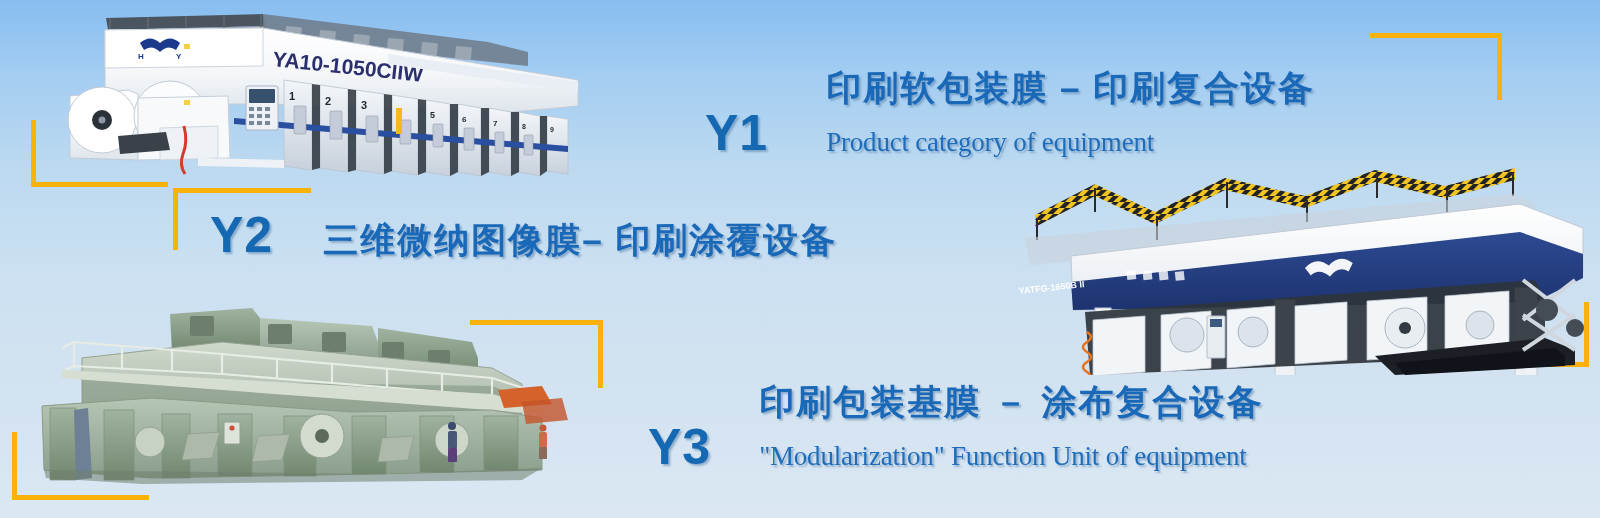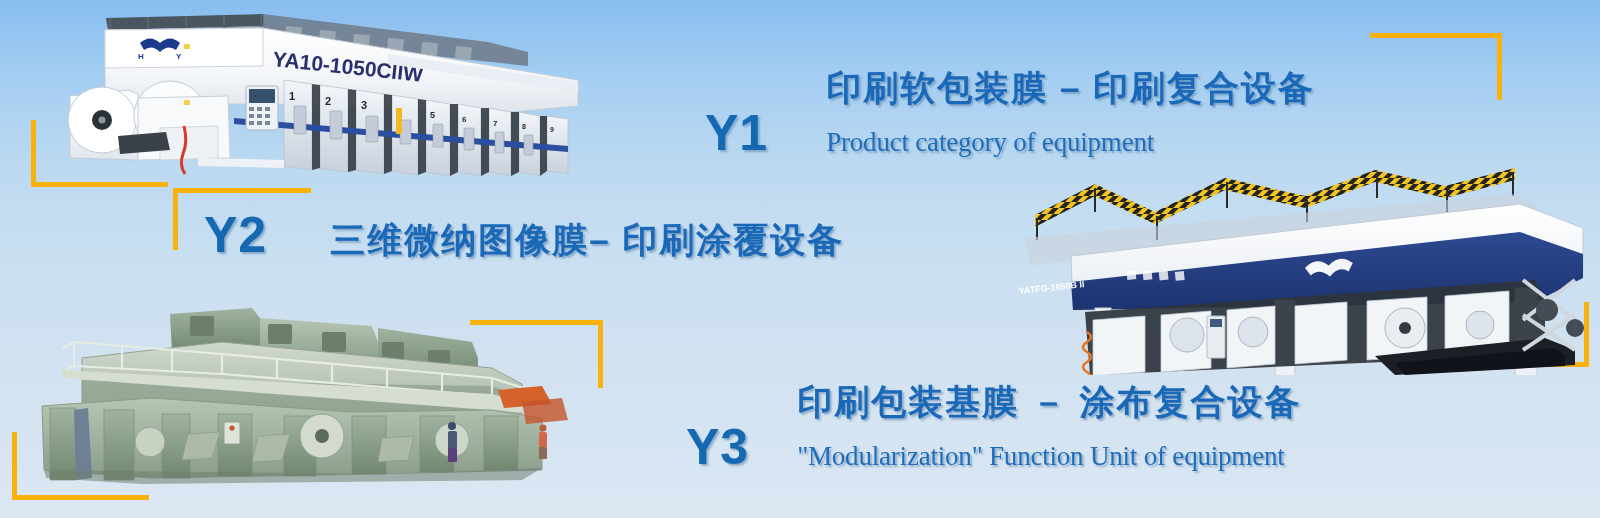"Y2" div.row { left: 204px -> 210px }
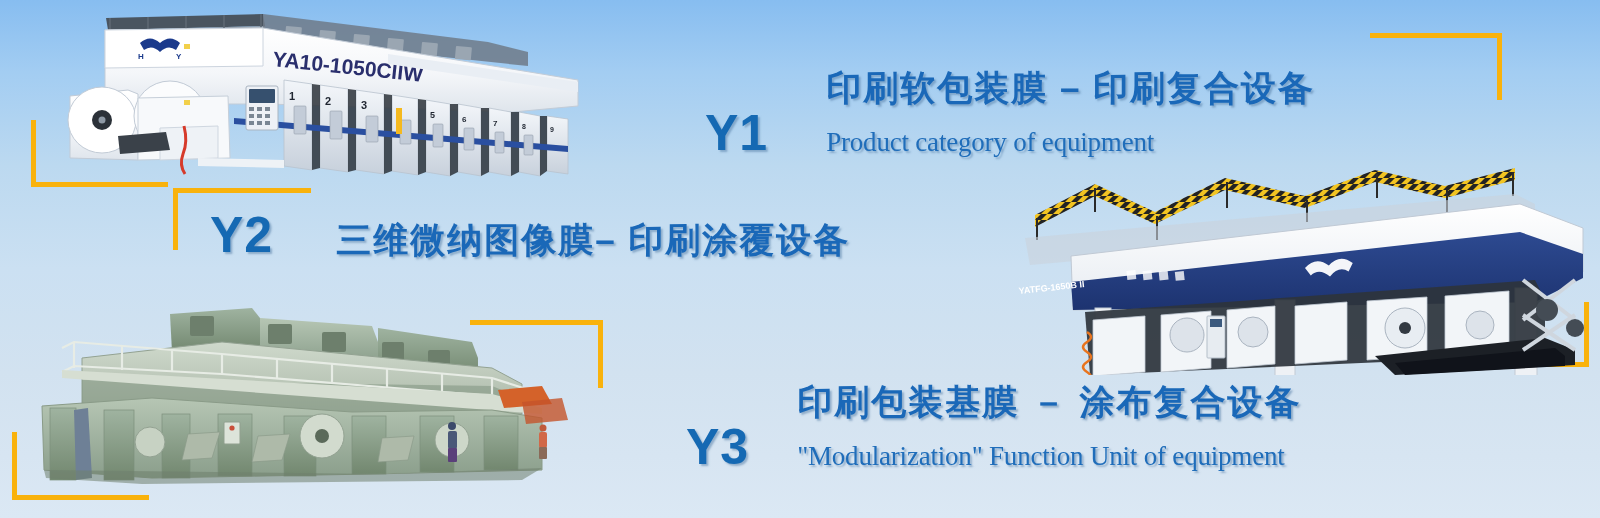"三维微纳图像膜– 印刷涂覆设备" div.txtwrap { margin-left: 63px -> 50px }
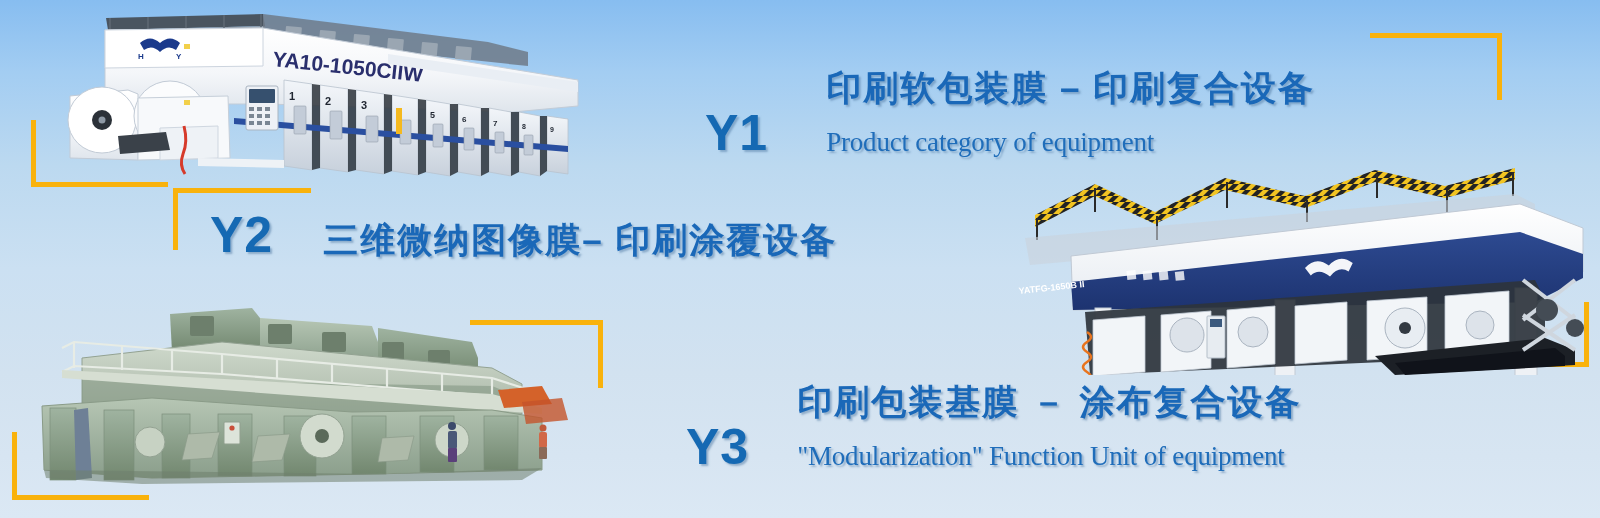"Y3" div.row { left: 686px -> 648px }
